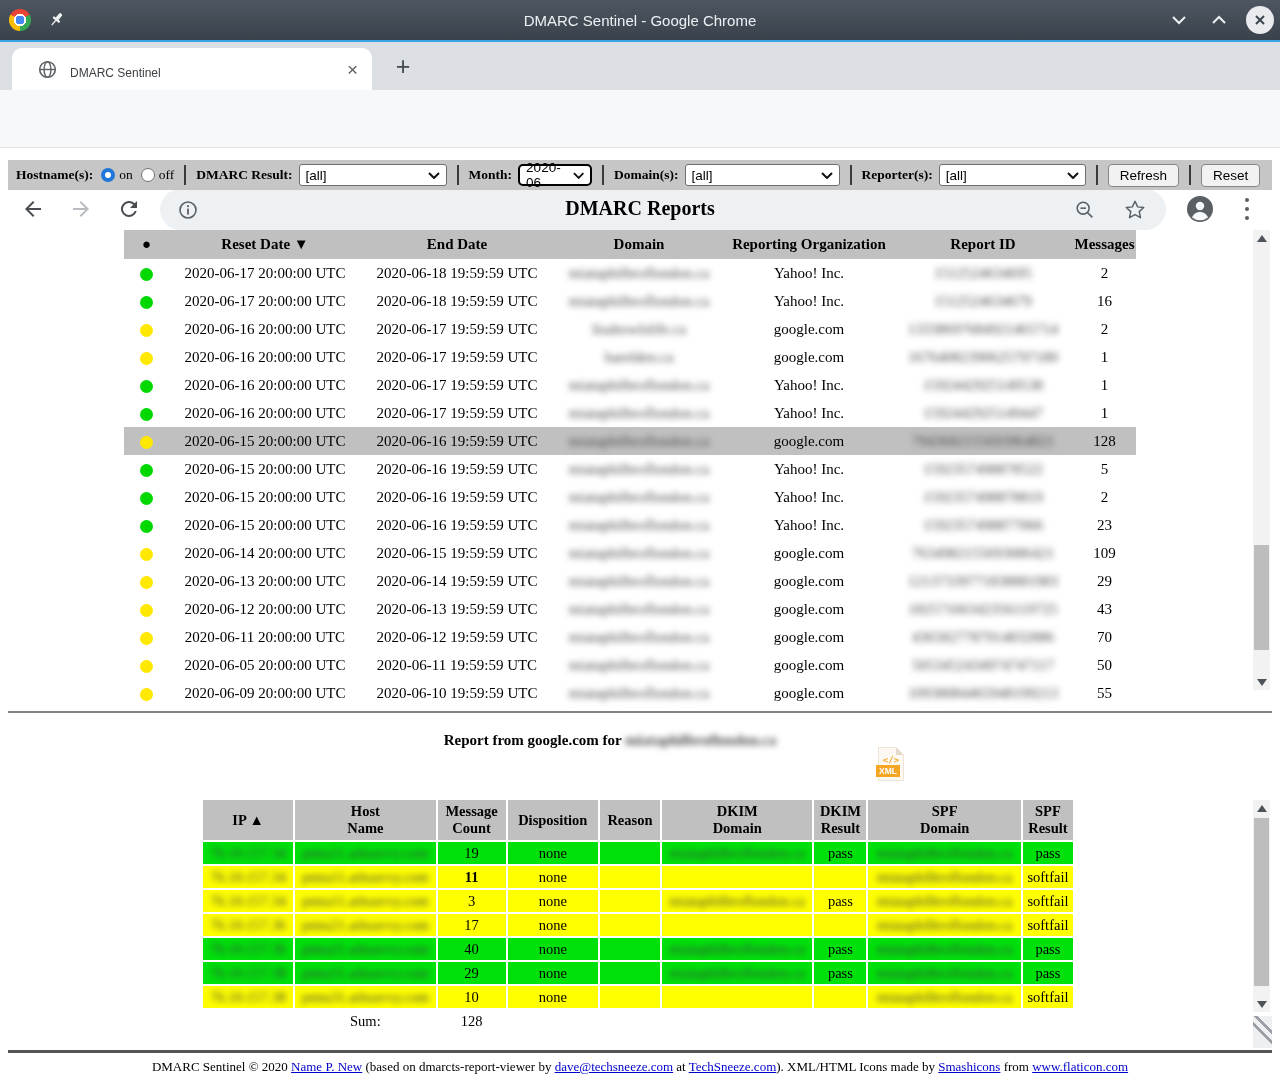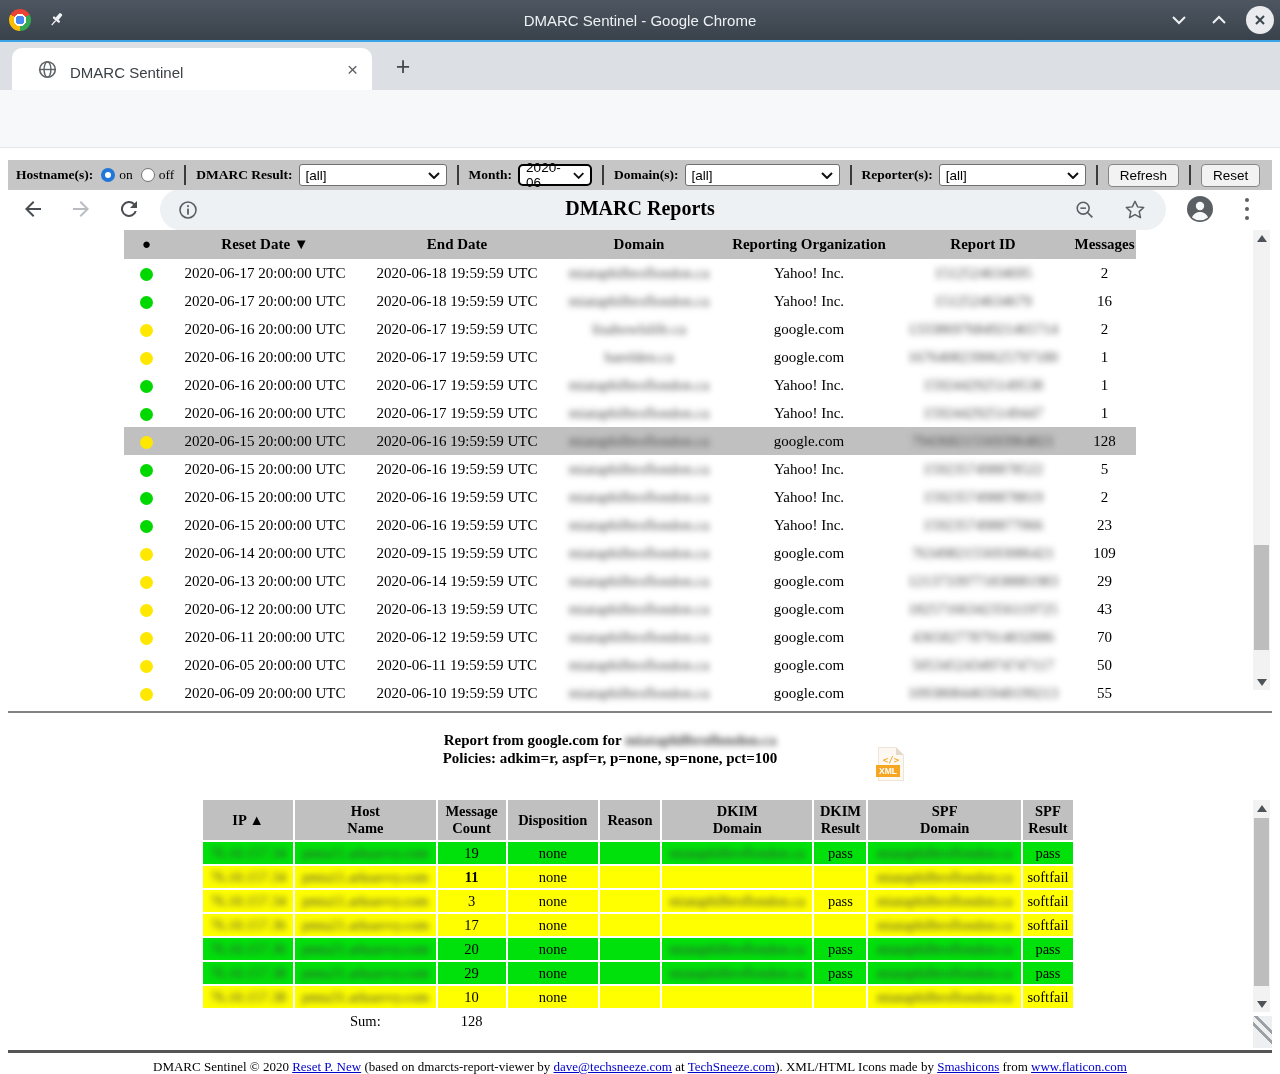"DMARC Sentinel" #tab .tab-title { font-size: 15px -> 12px }
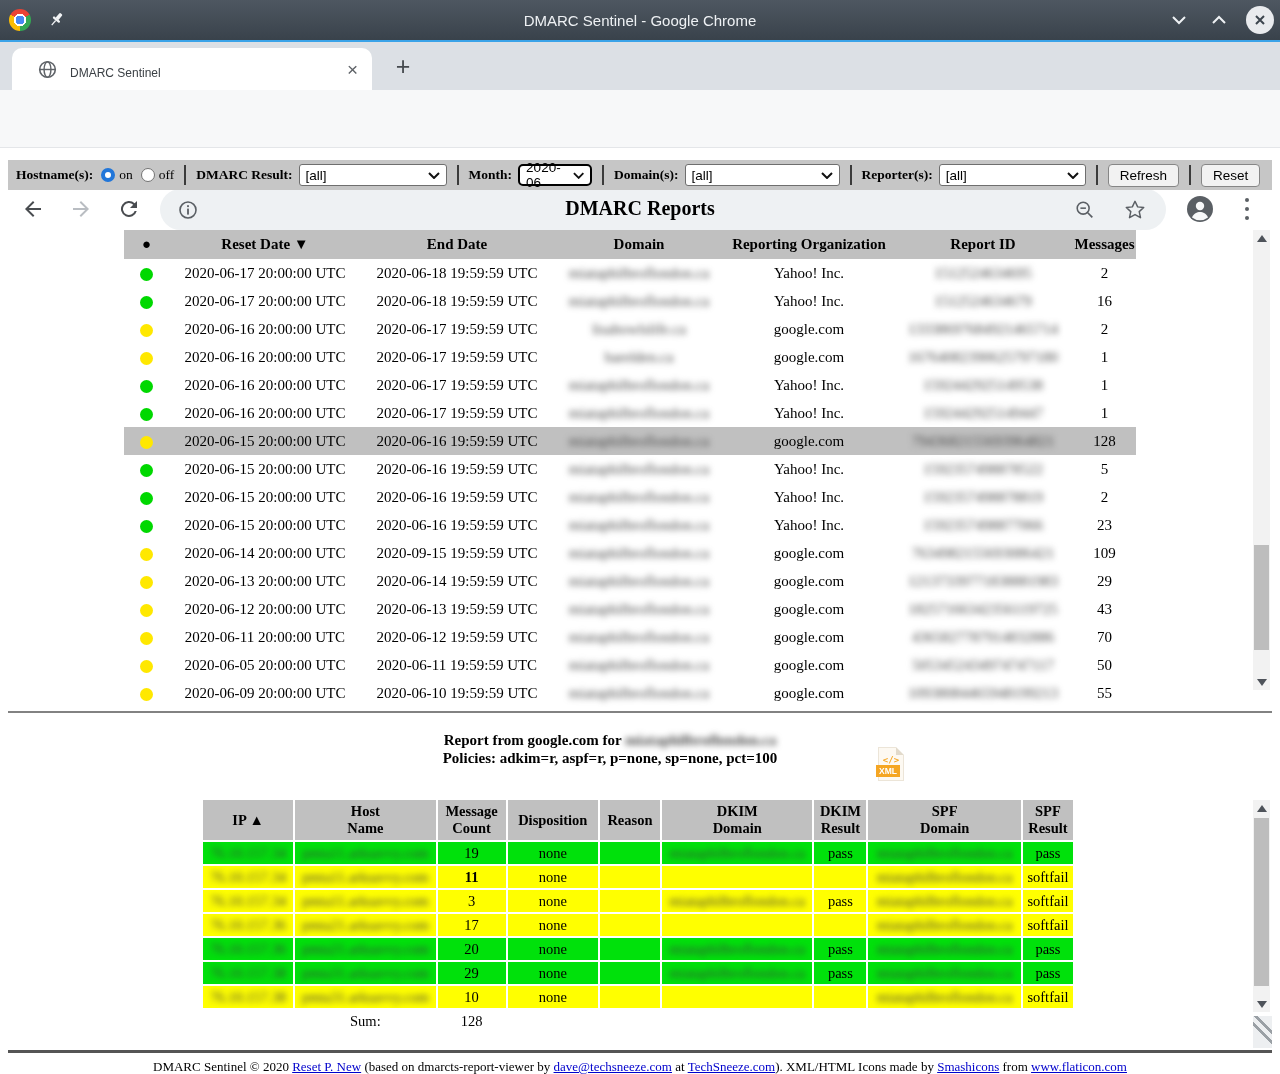"2020-09-15 19:59:59 UTC" span { text: 2020-09-15 -> 2020-06-15 }
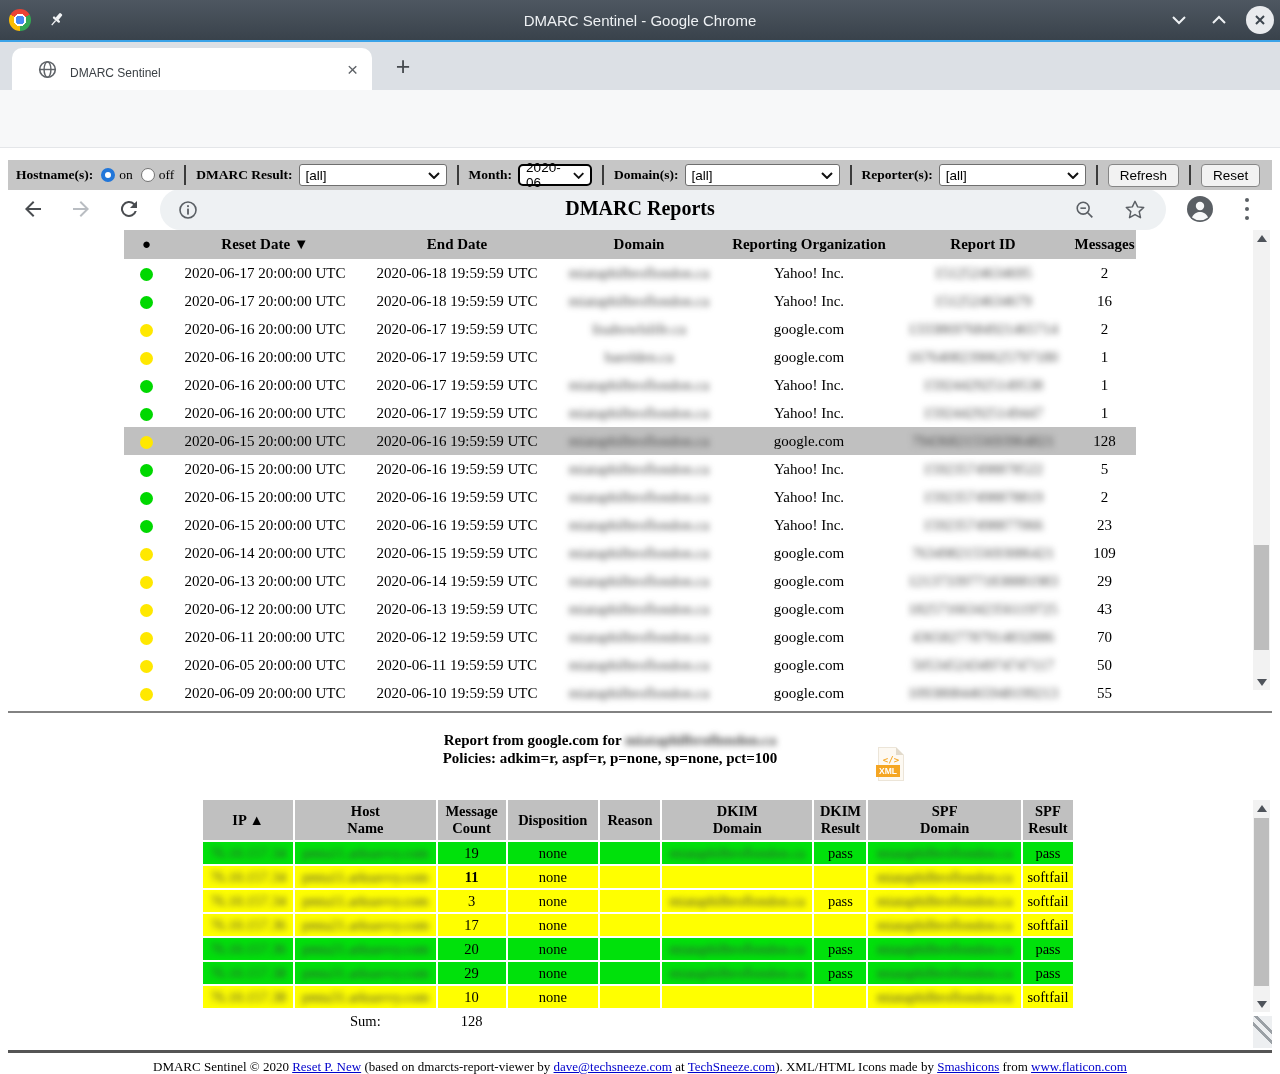"Policies: adkim=r, aspf=r, p=none," div { html: <div>Policies: adkim=r, aspf=r, p=none, sp=none, pct=100</div> -> none }
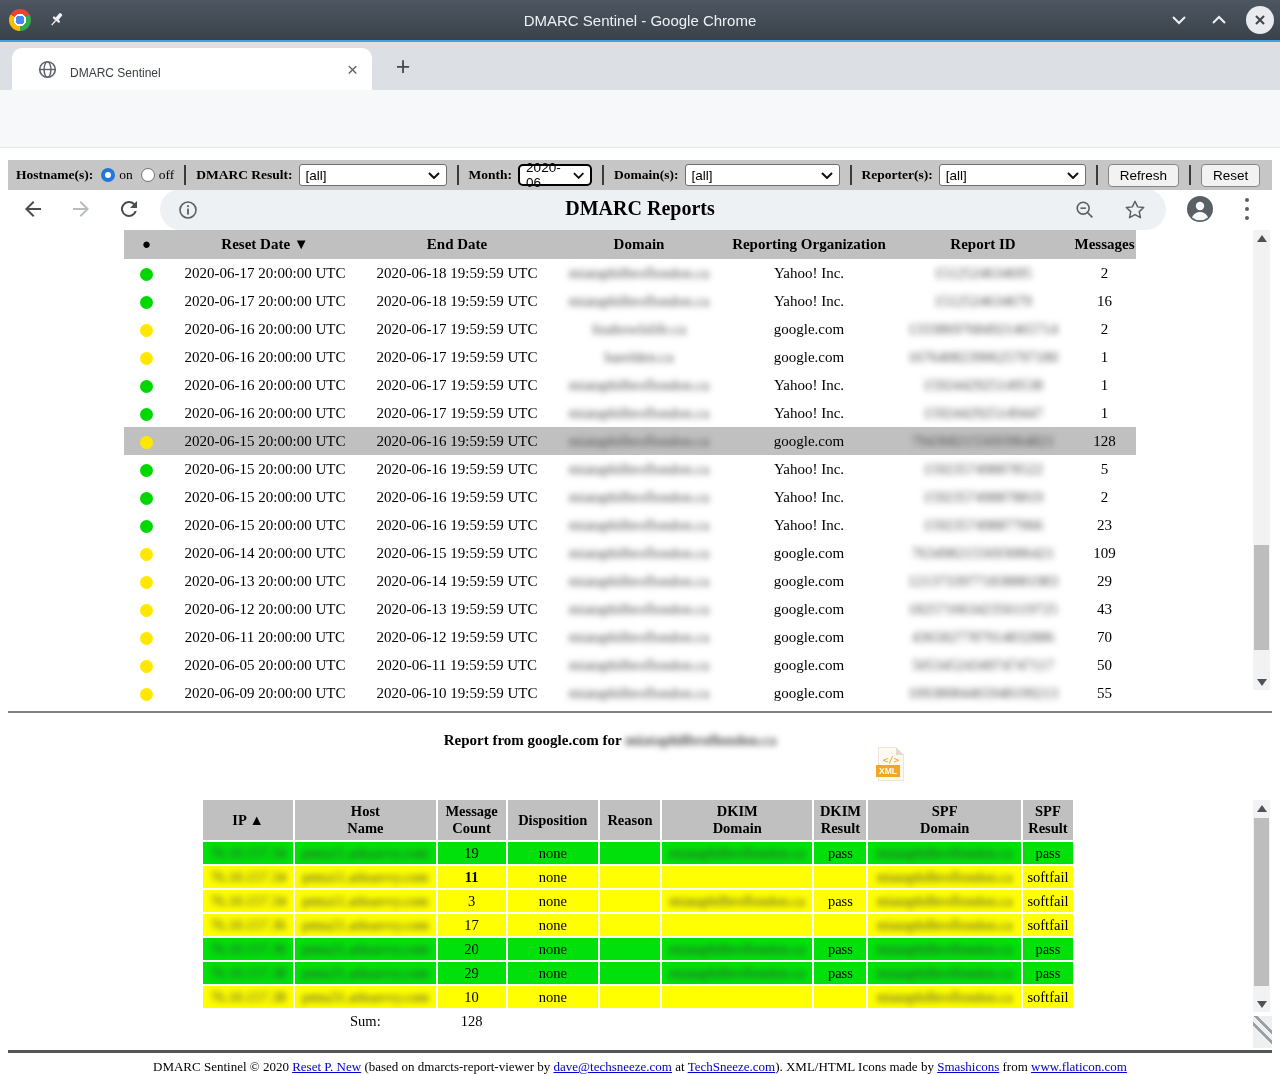"20" span { text: 20 -> 40 }
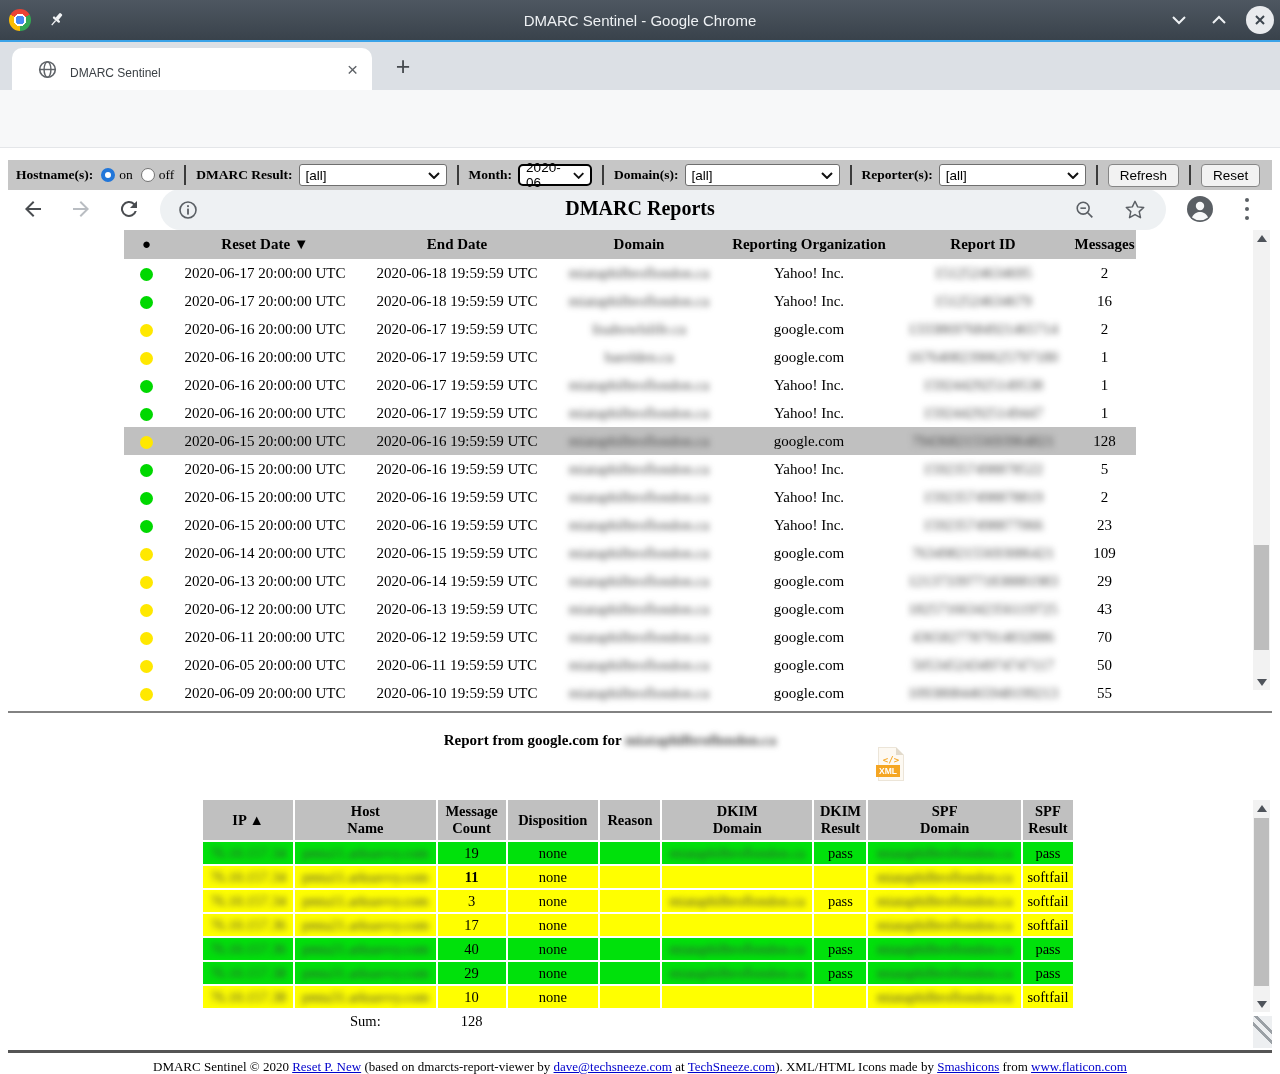"Reset P. New" a { text: Reset -> Name }
